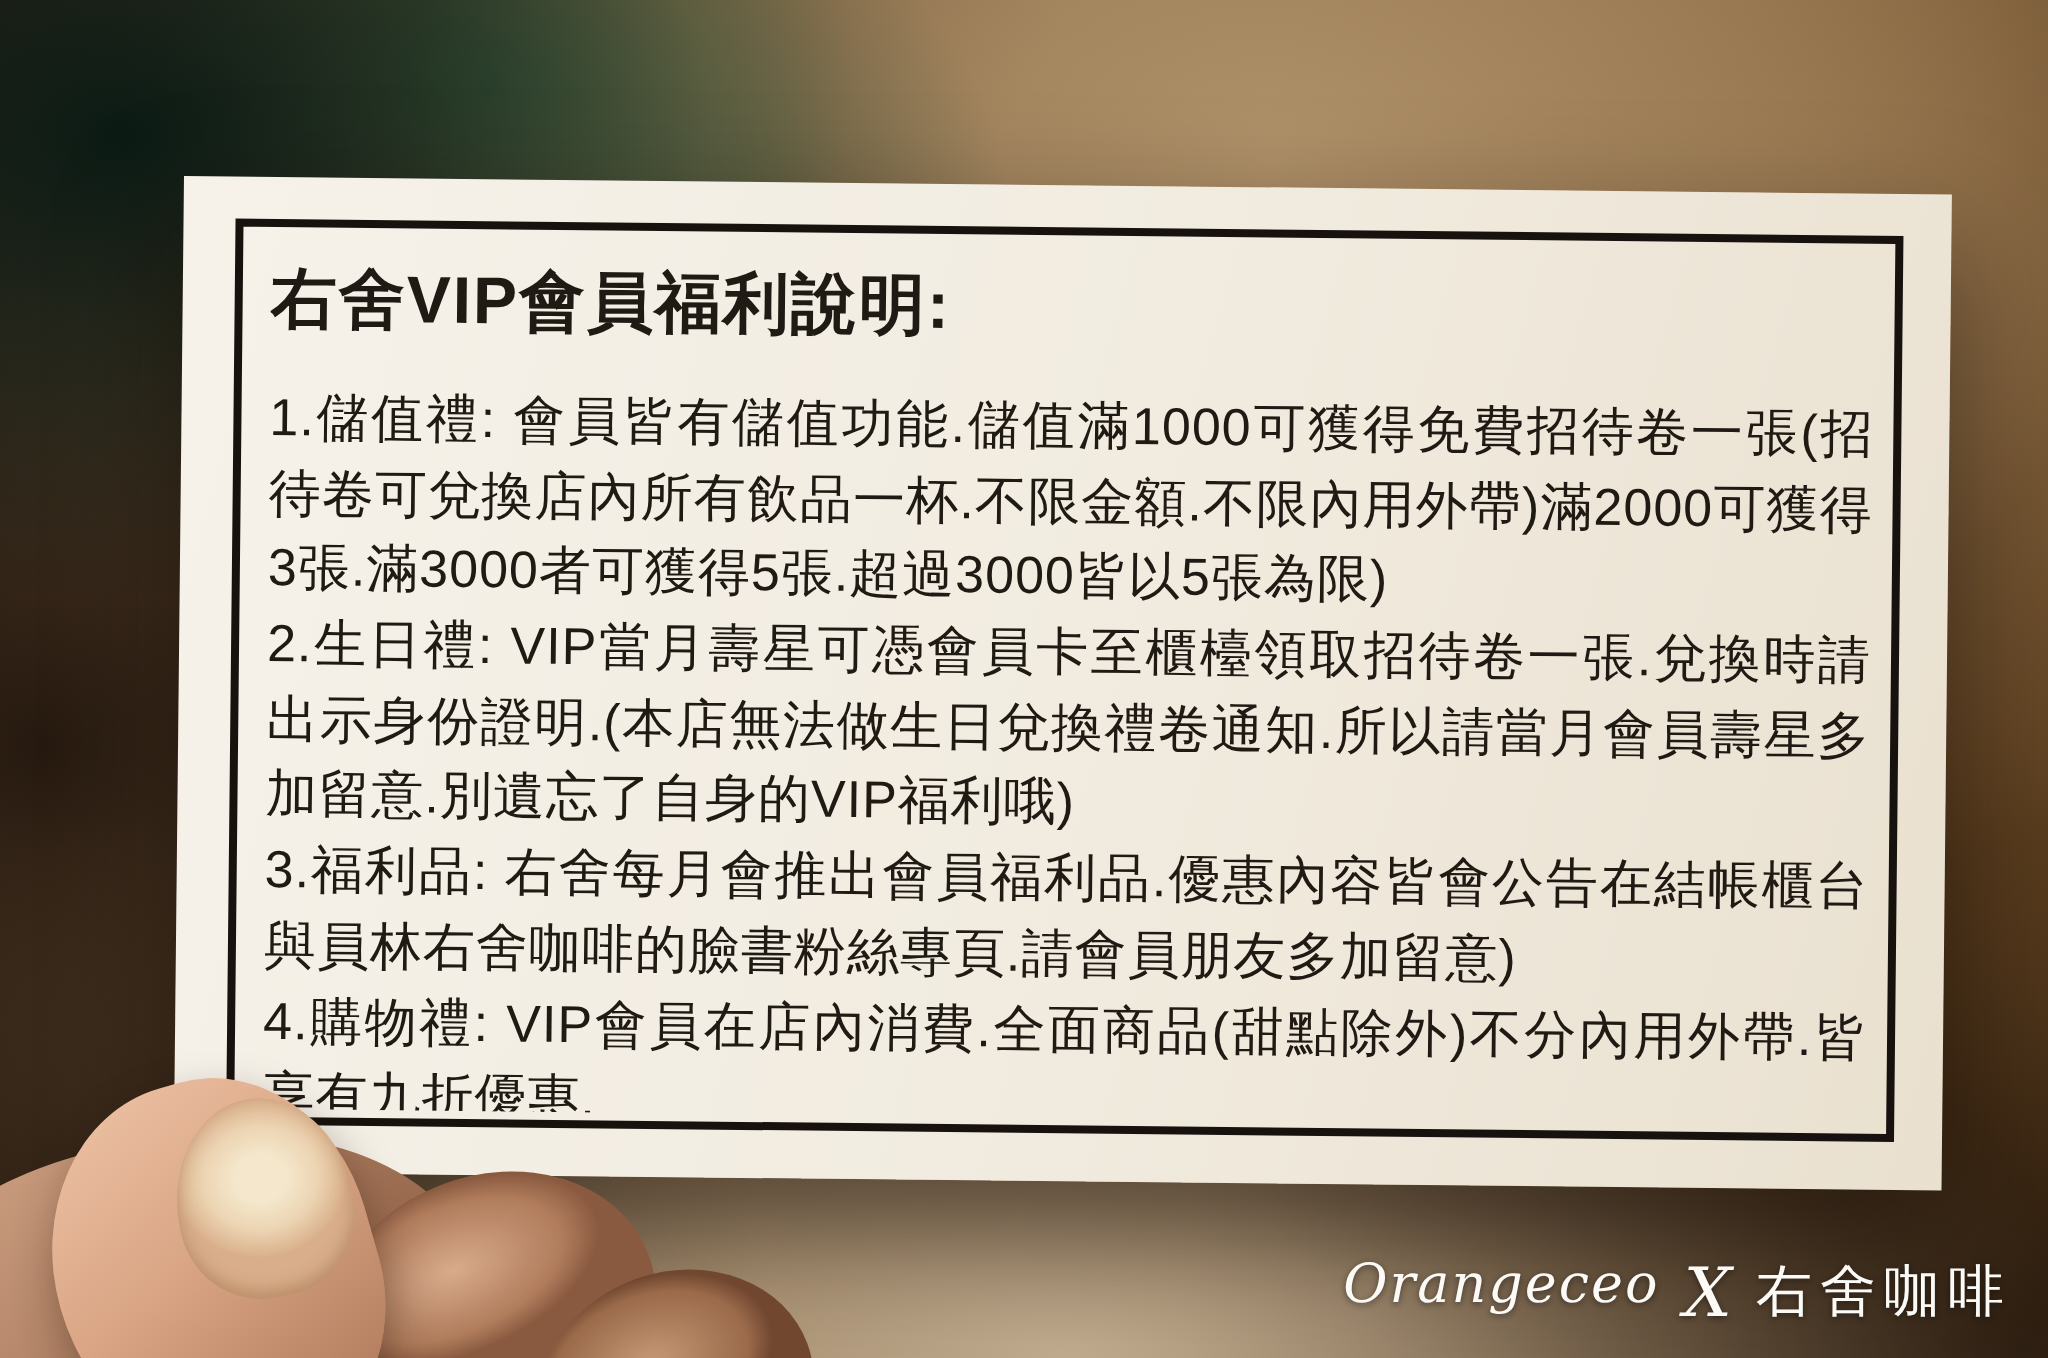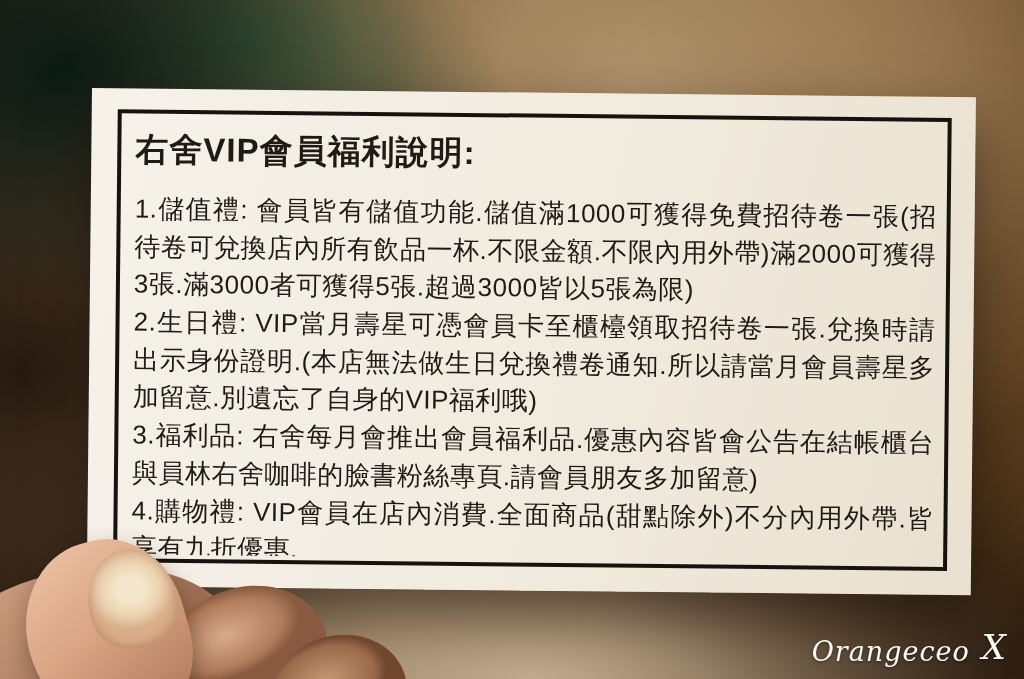"Orangeceo" .watermark { align-items: flex-end -> flex-start }
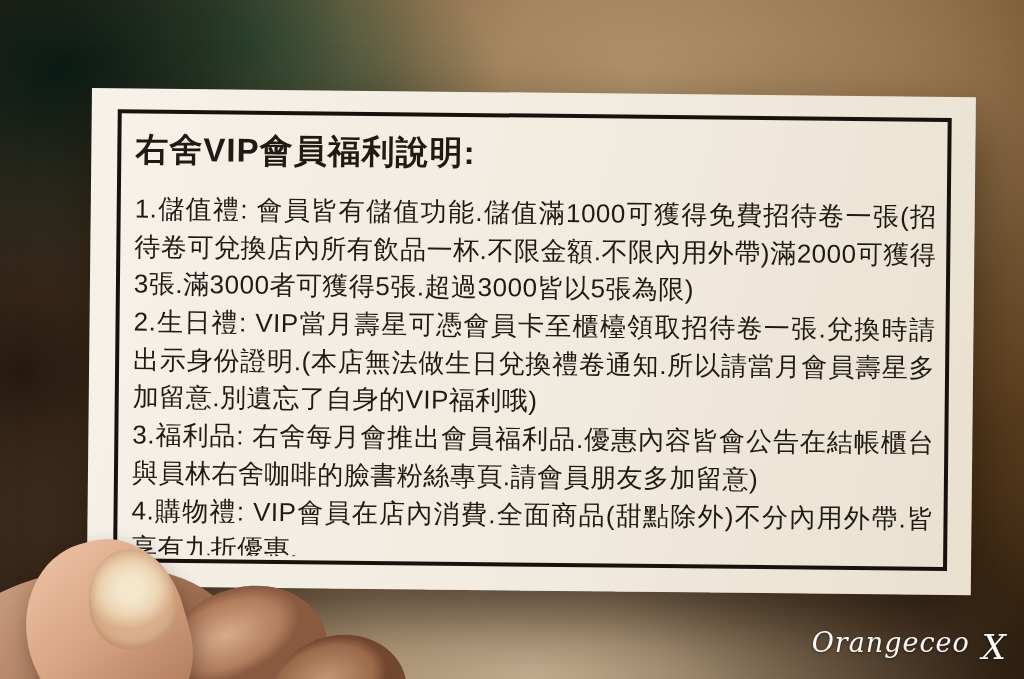"右舍咖啡" span.wm-partner { html: none -> <span>右舍咖啡</span> }
